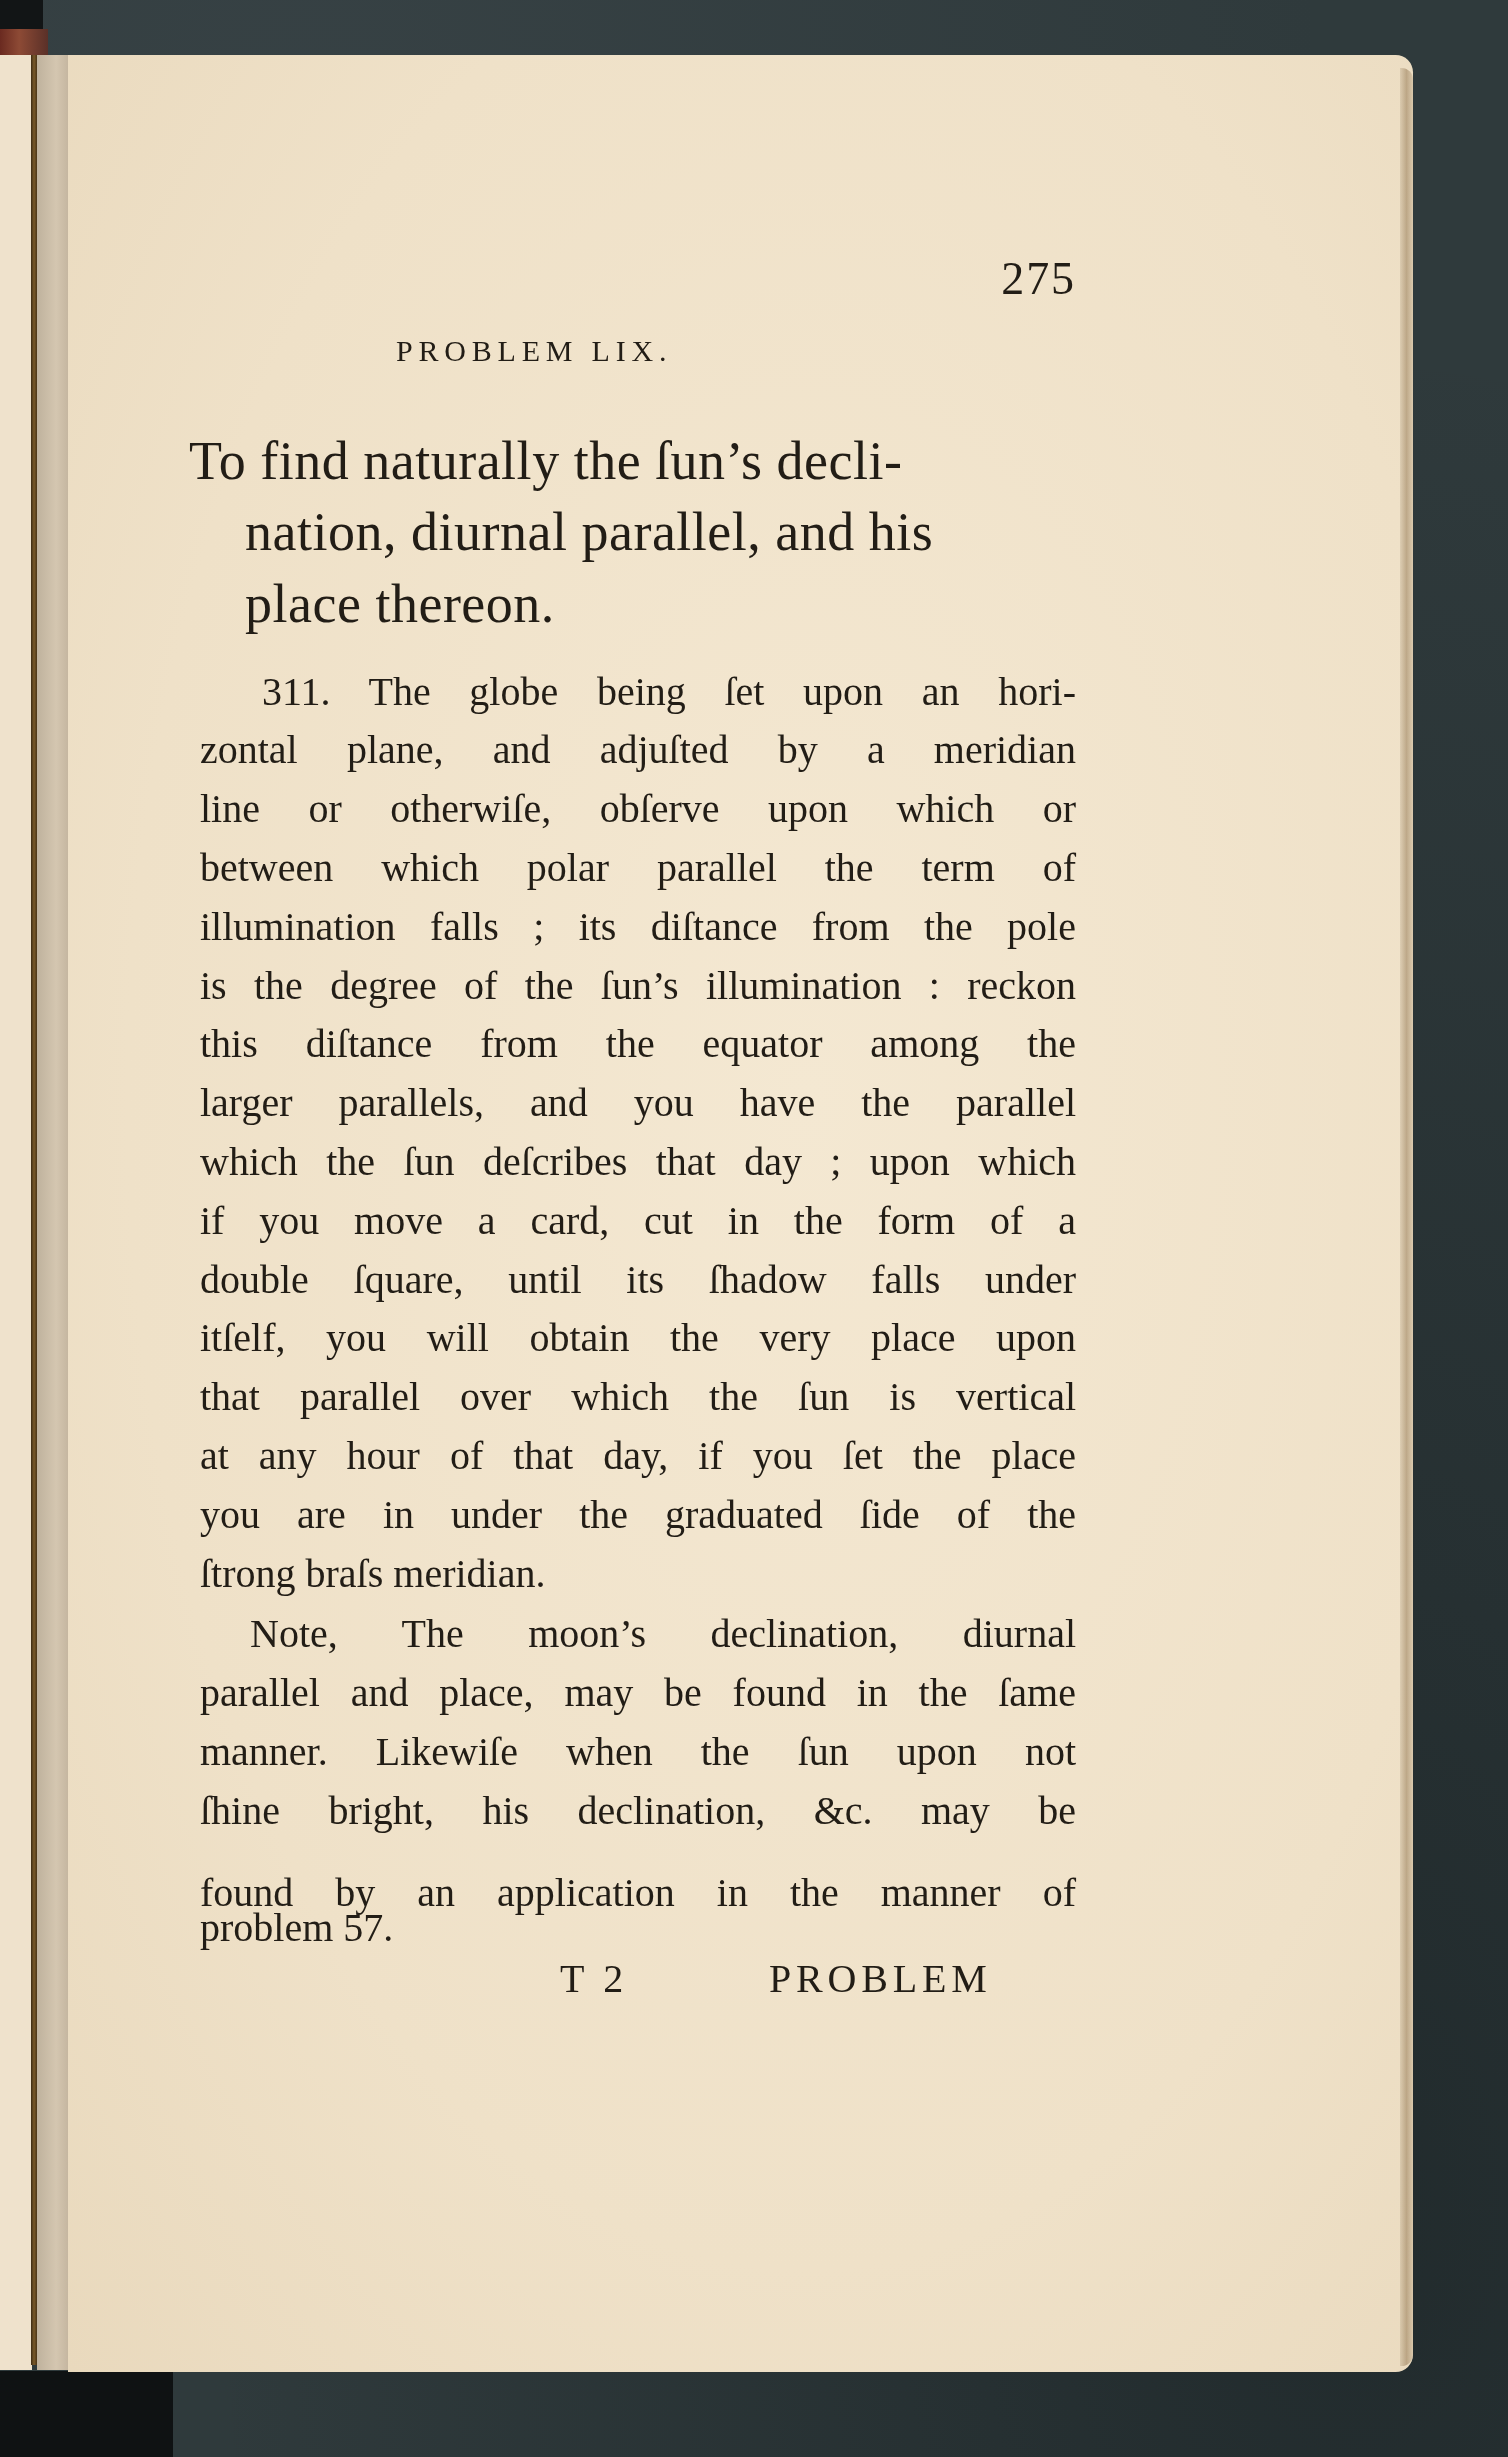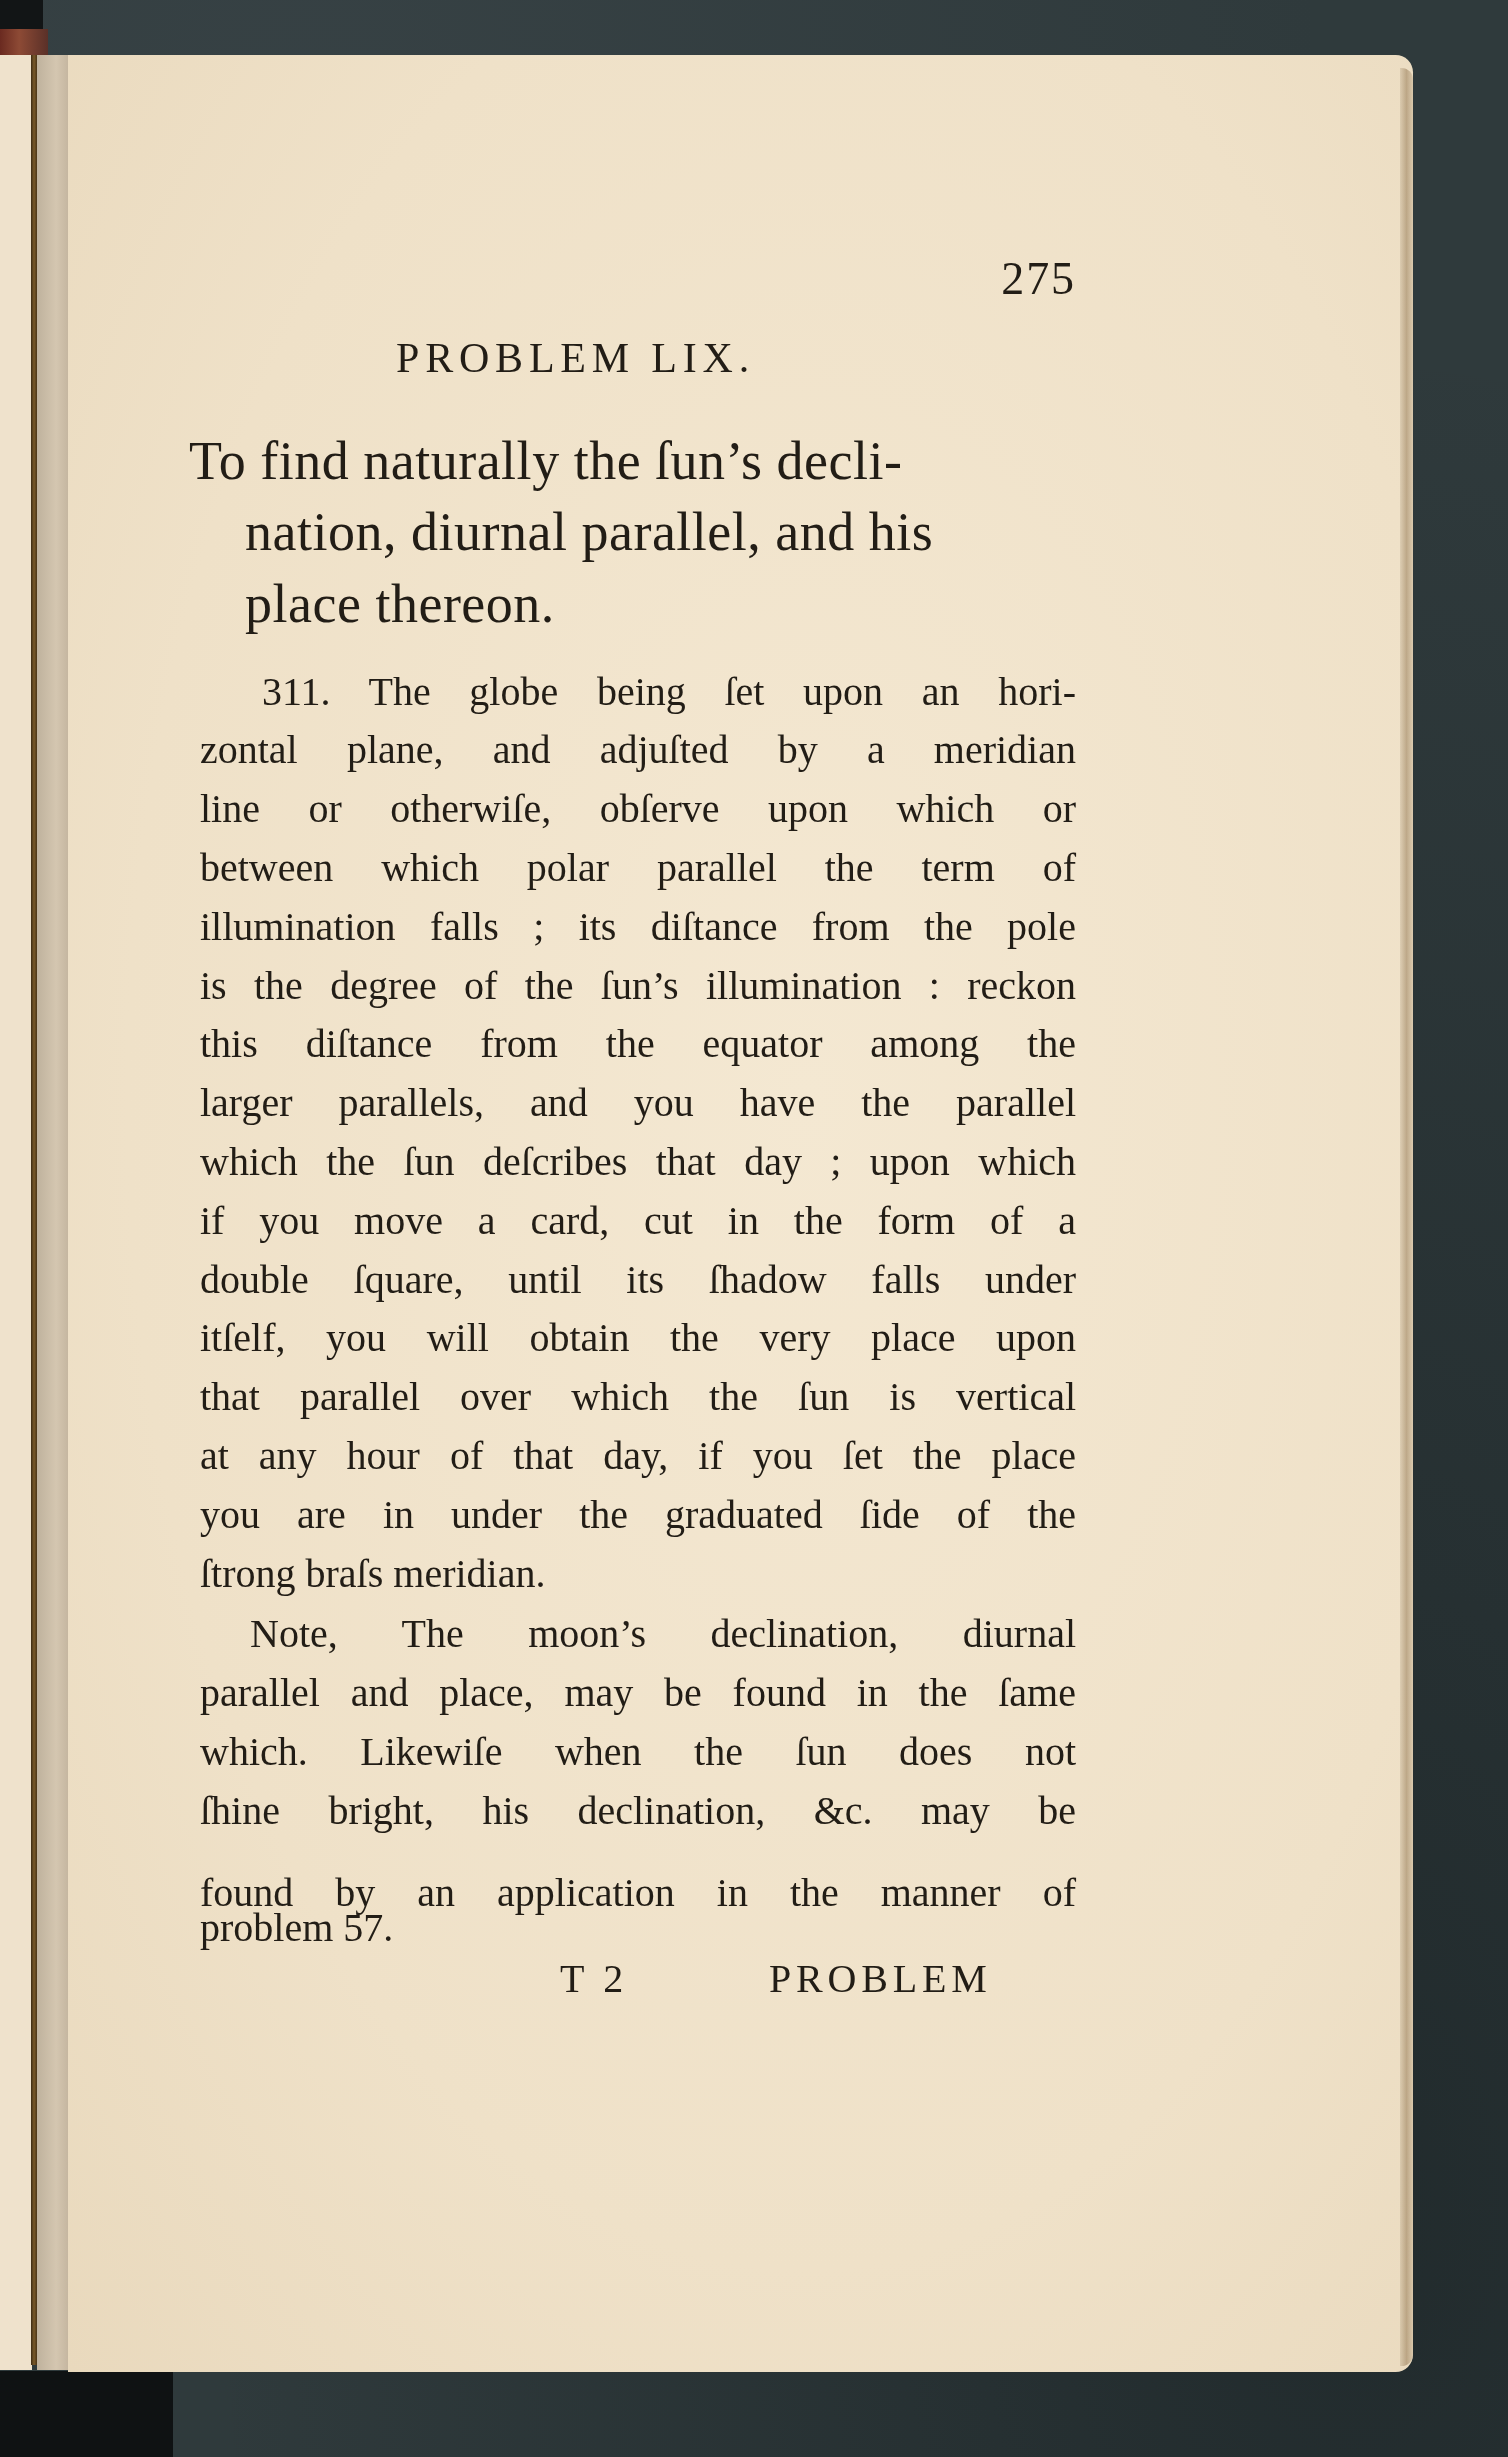"PROBLEM LIX." .problem-heading { font-size: 42px -> 30px }
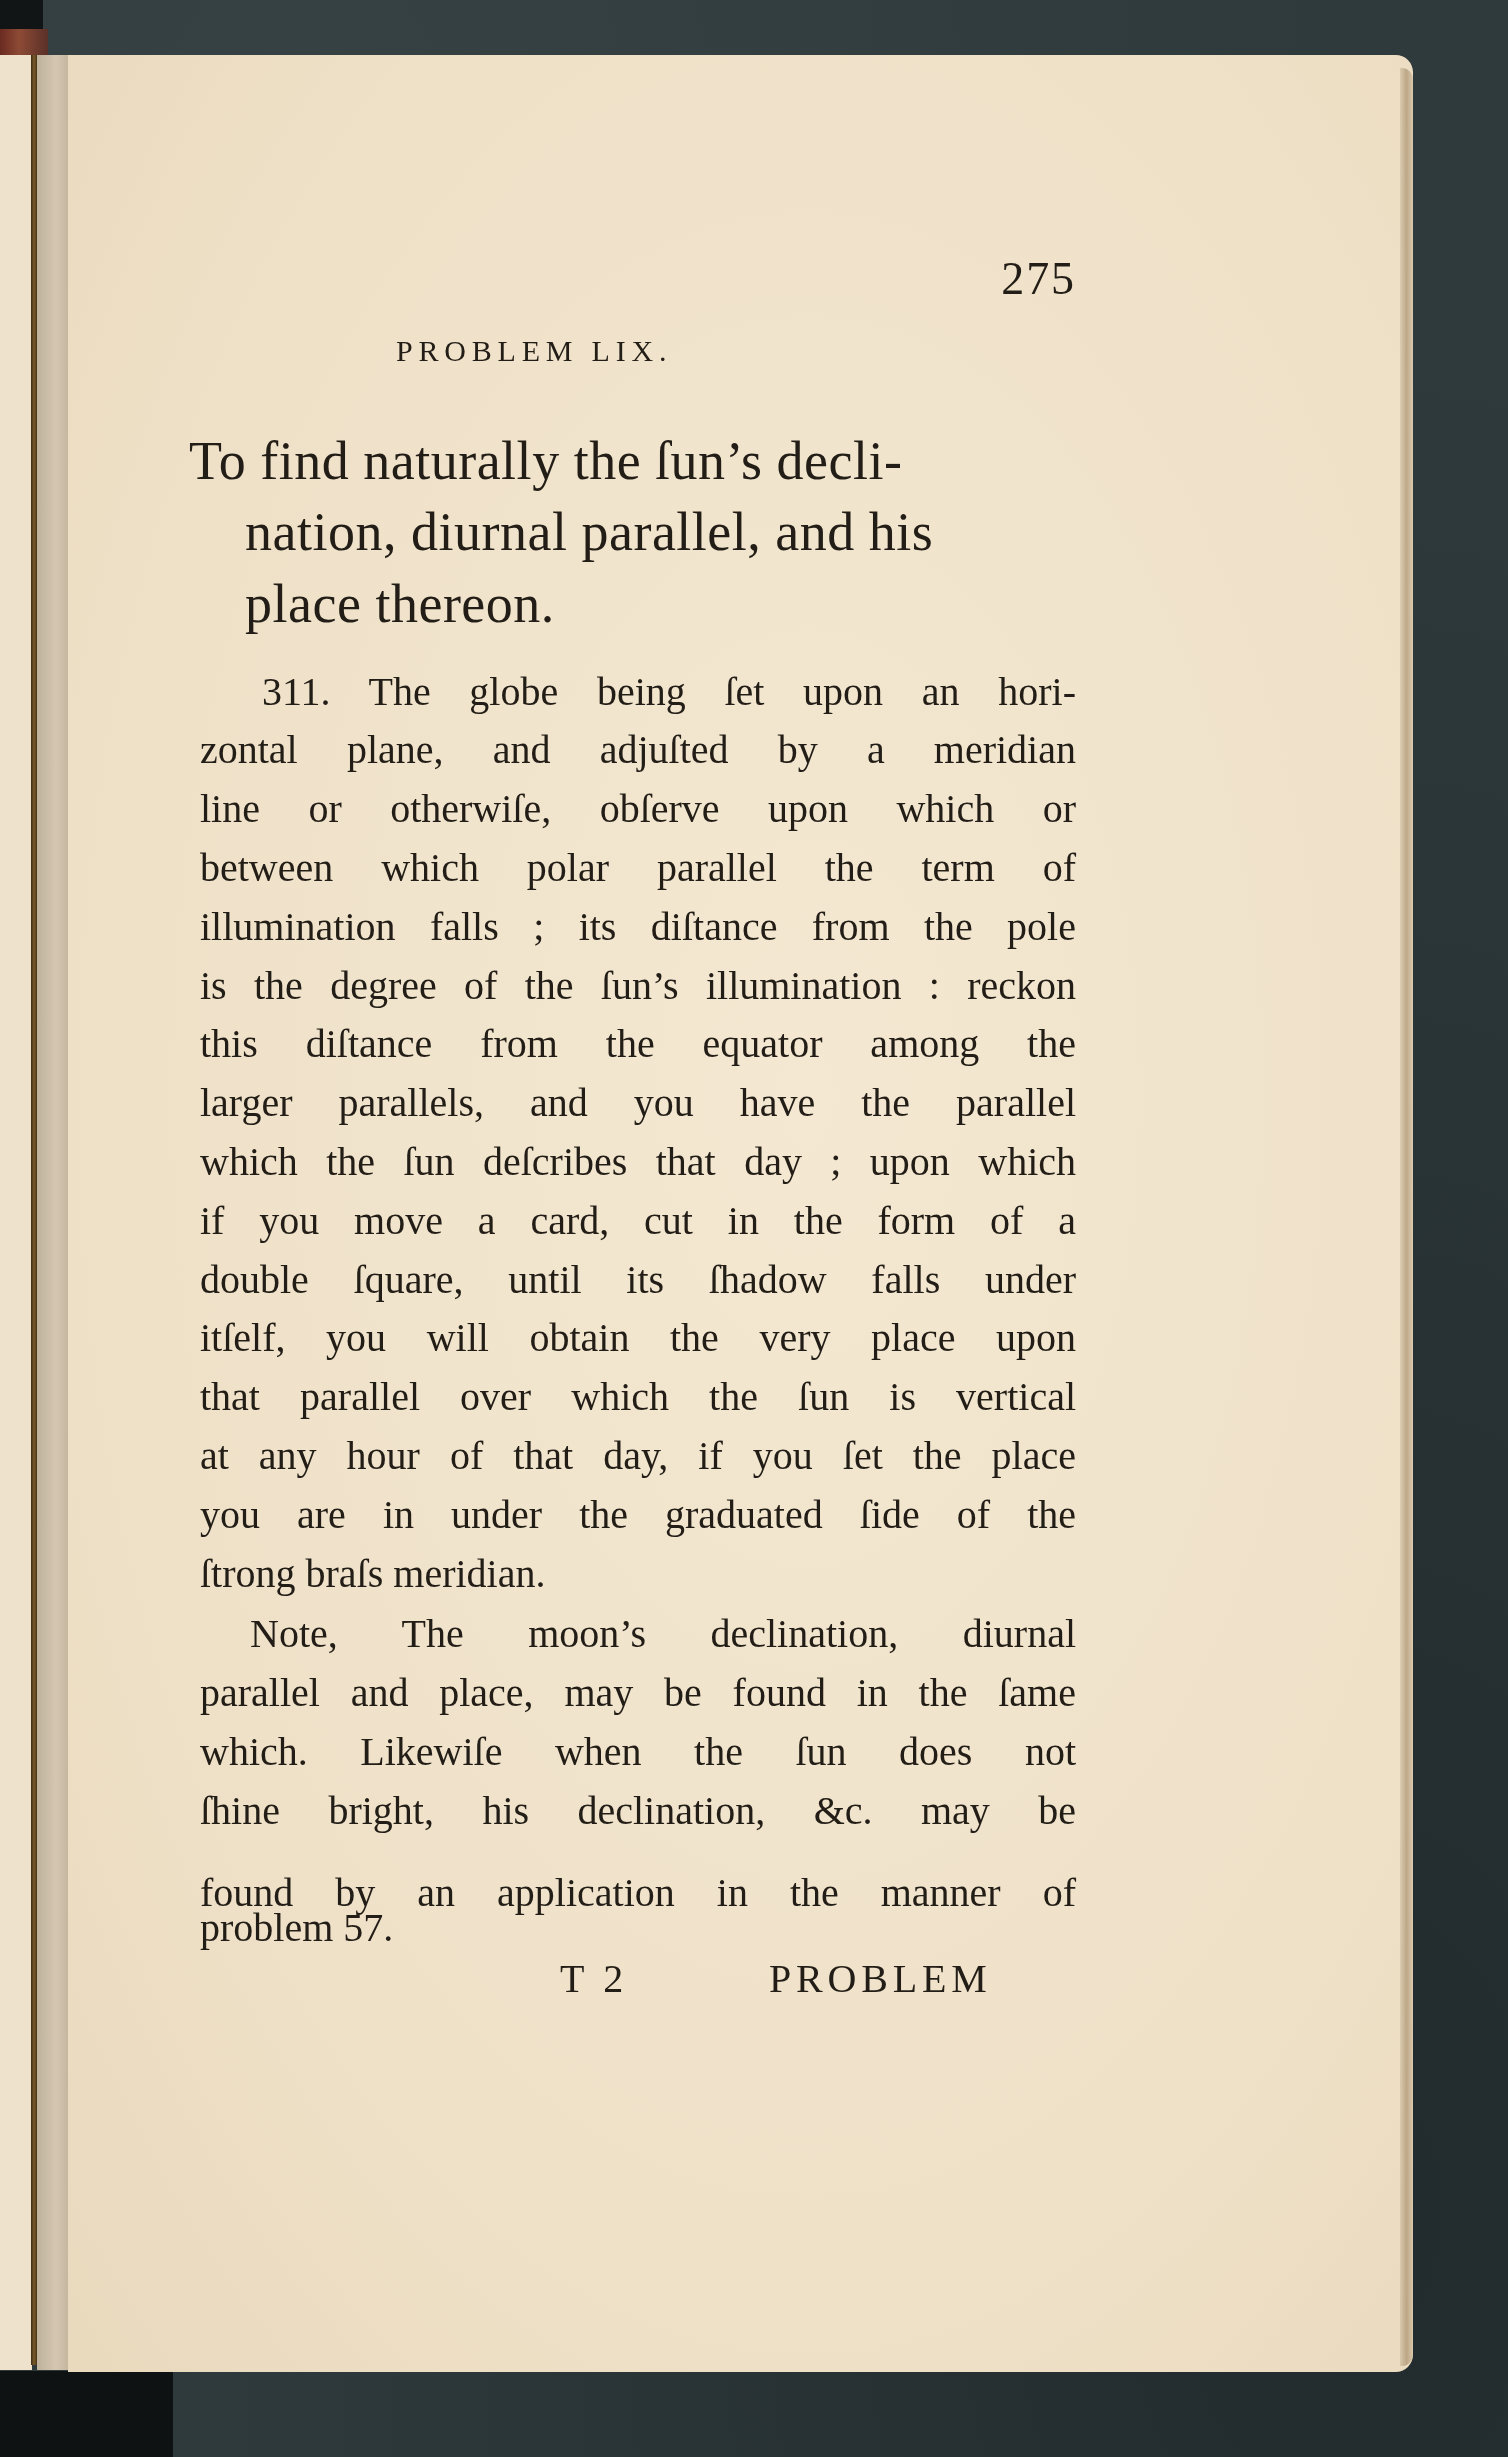"which. Likewiſe when the ſun" div.text { text: which. Likewiſe when the ſun does -> manner. Likewiſe when the ſun upon }
